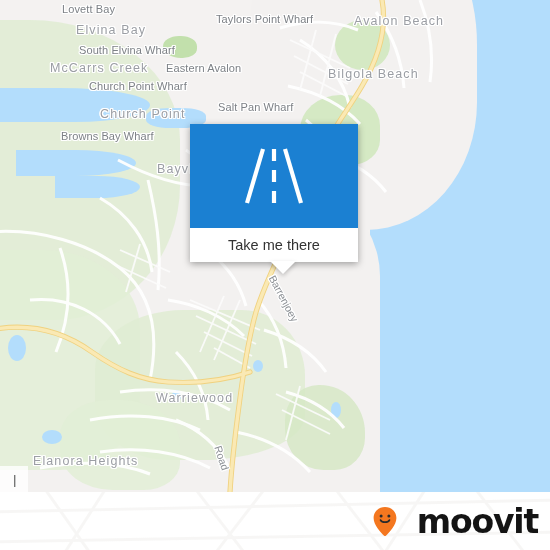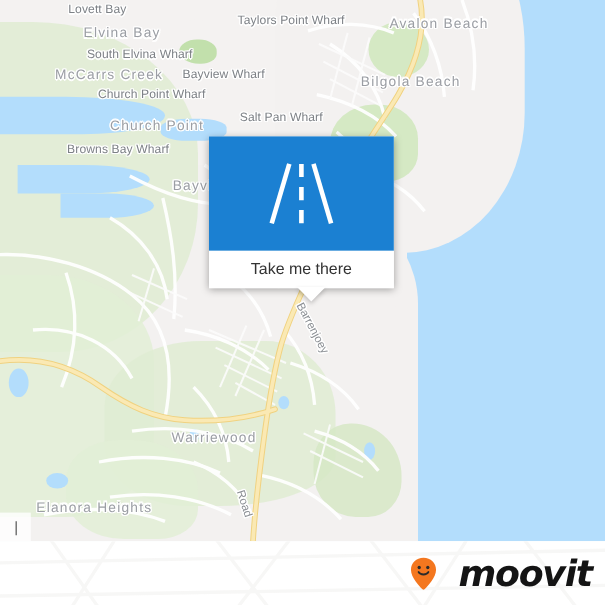"Bayview Wharf" div.lbl { text: Bayview Wharf -> Eastern Avalon }
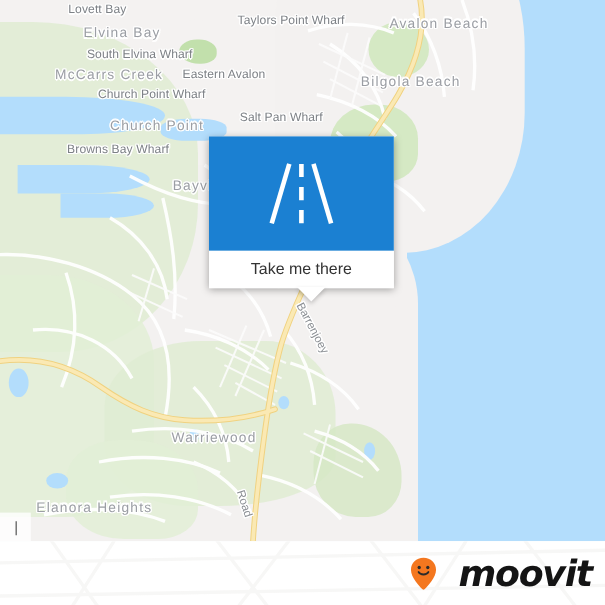"moovit" #logo-word { font-style: italic -> none }
